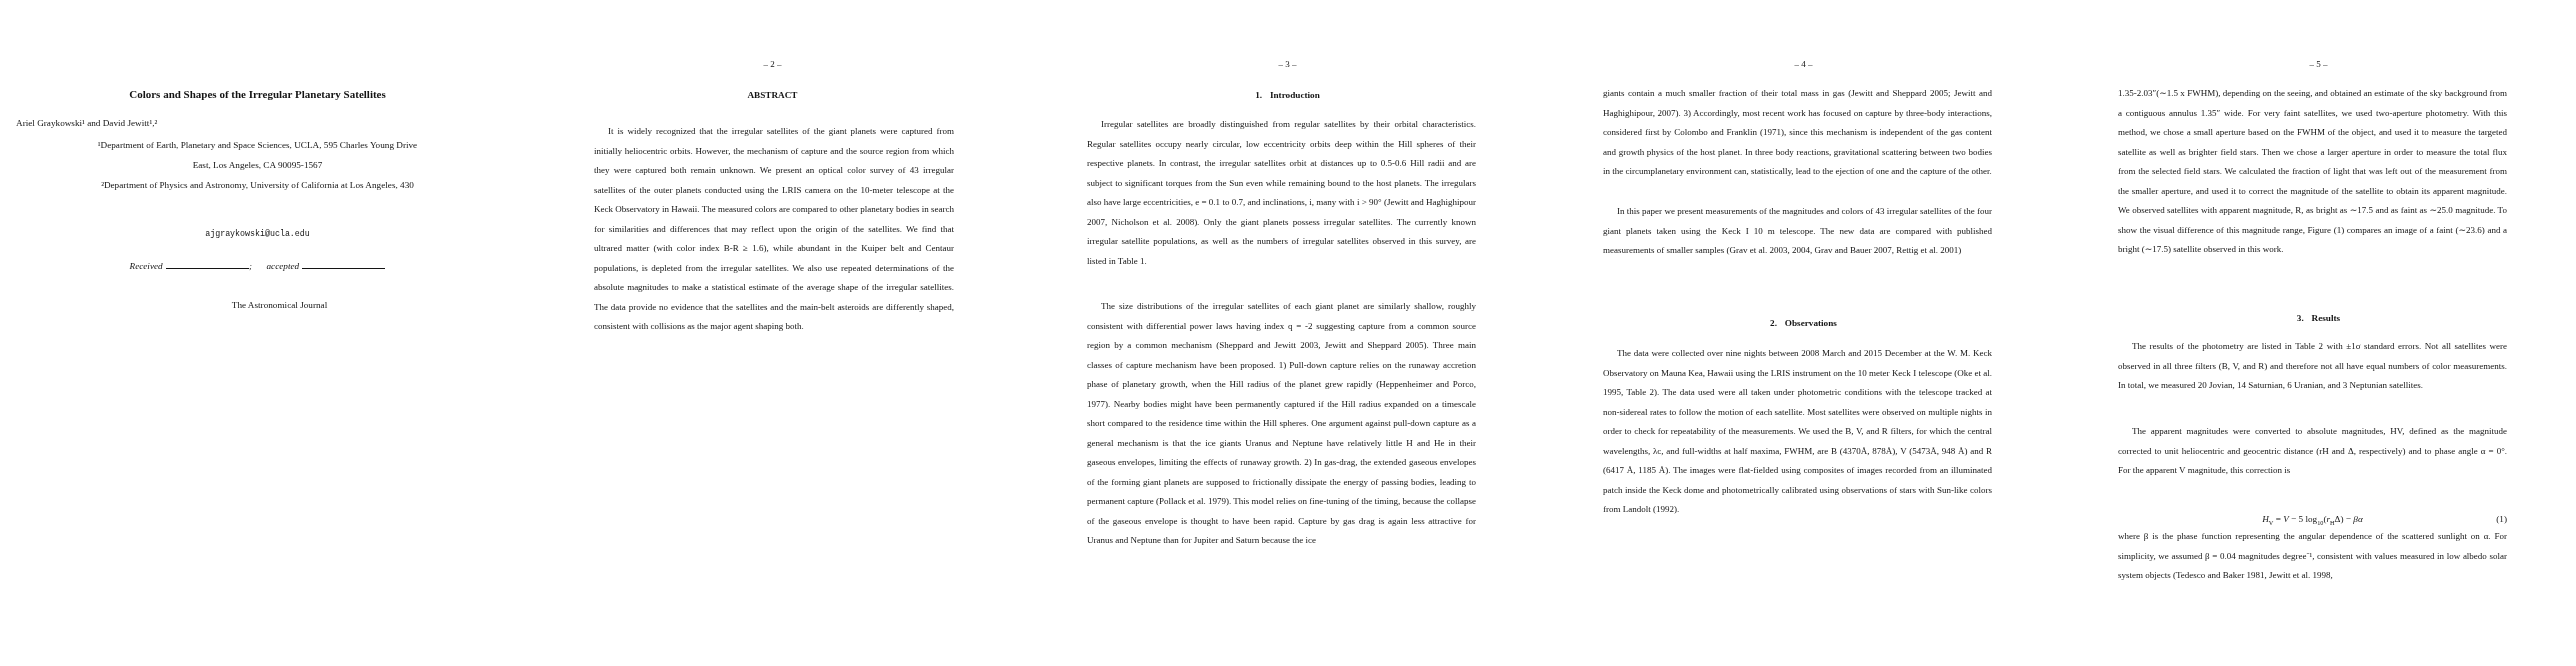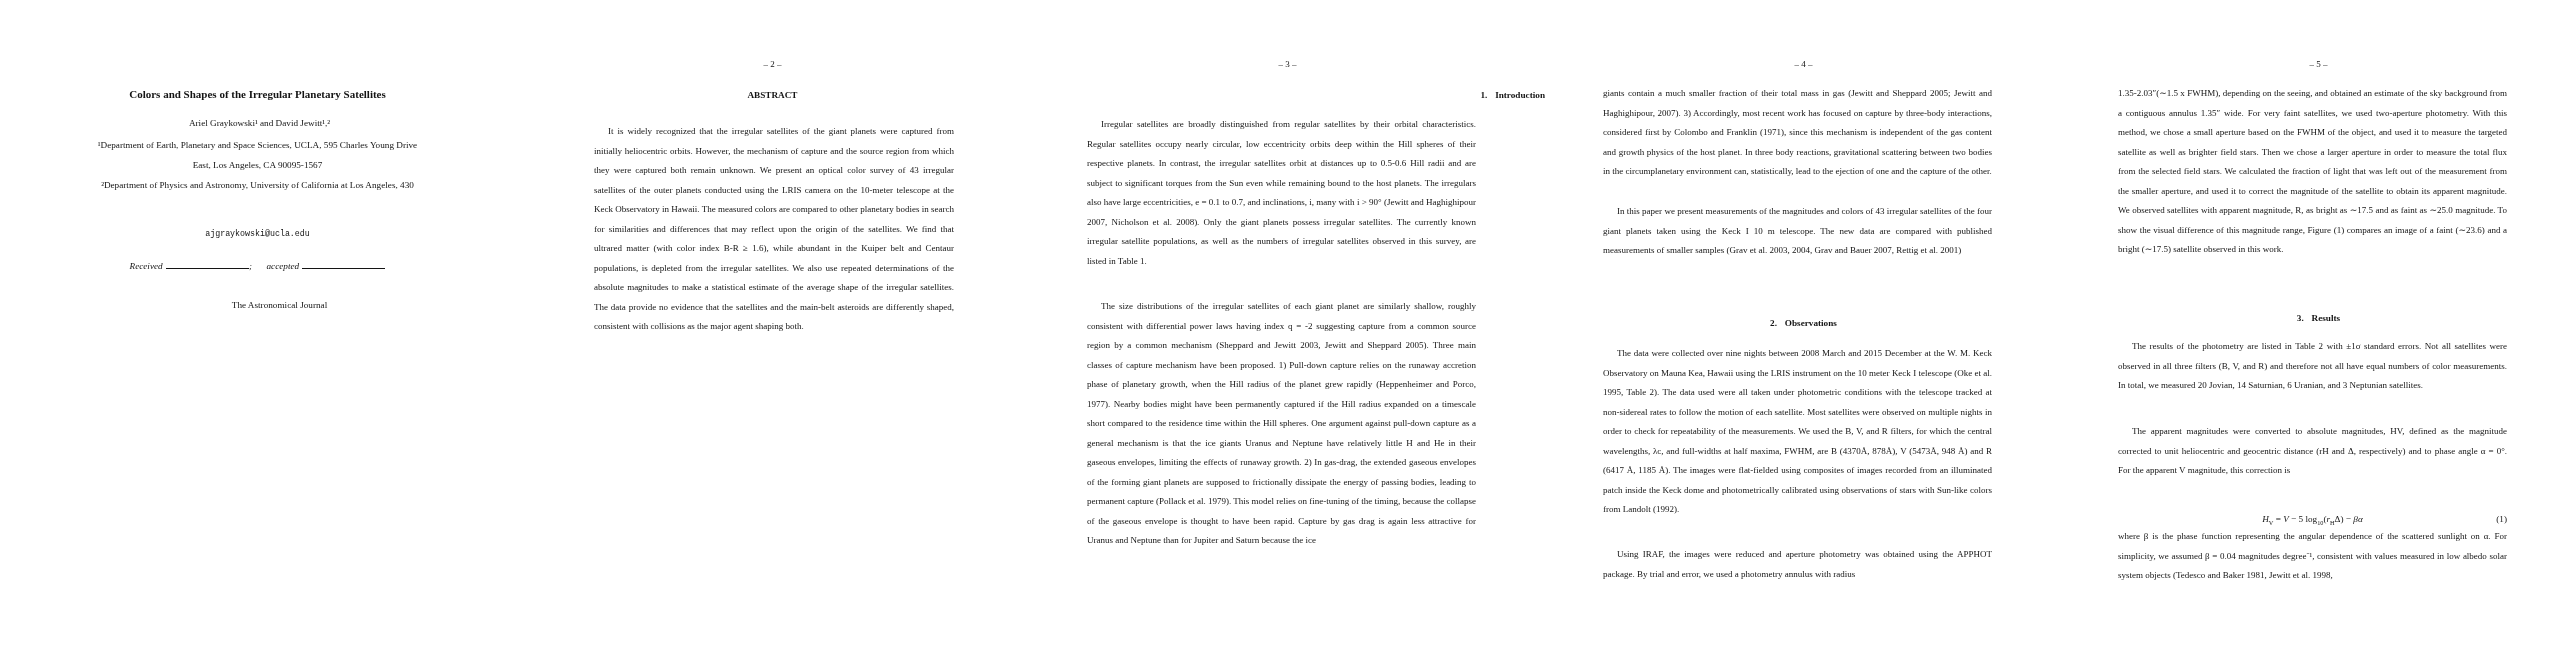"1. Introduction" div.sec-heading { text-align: right -> none }
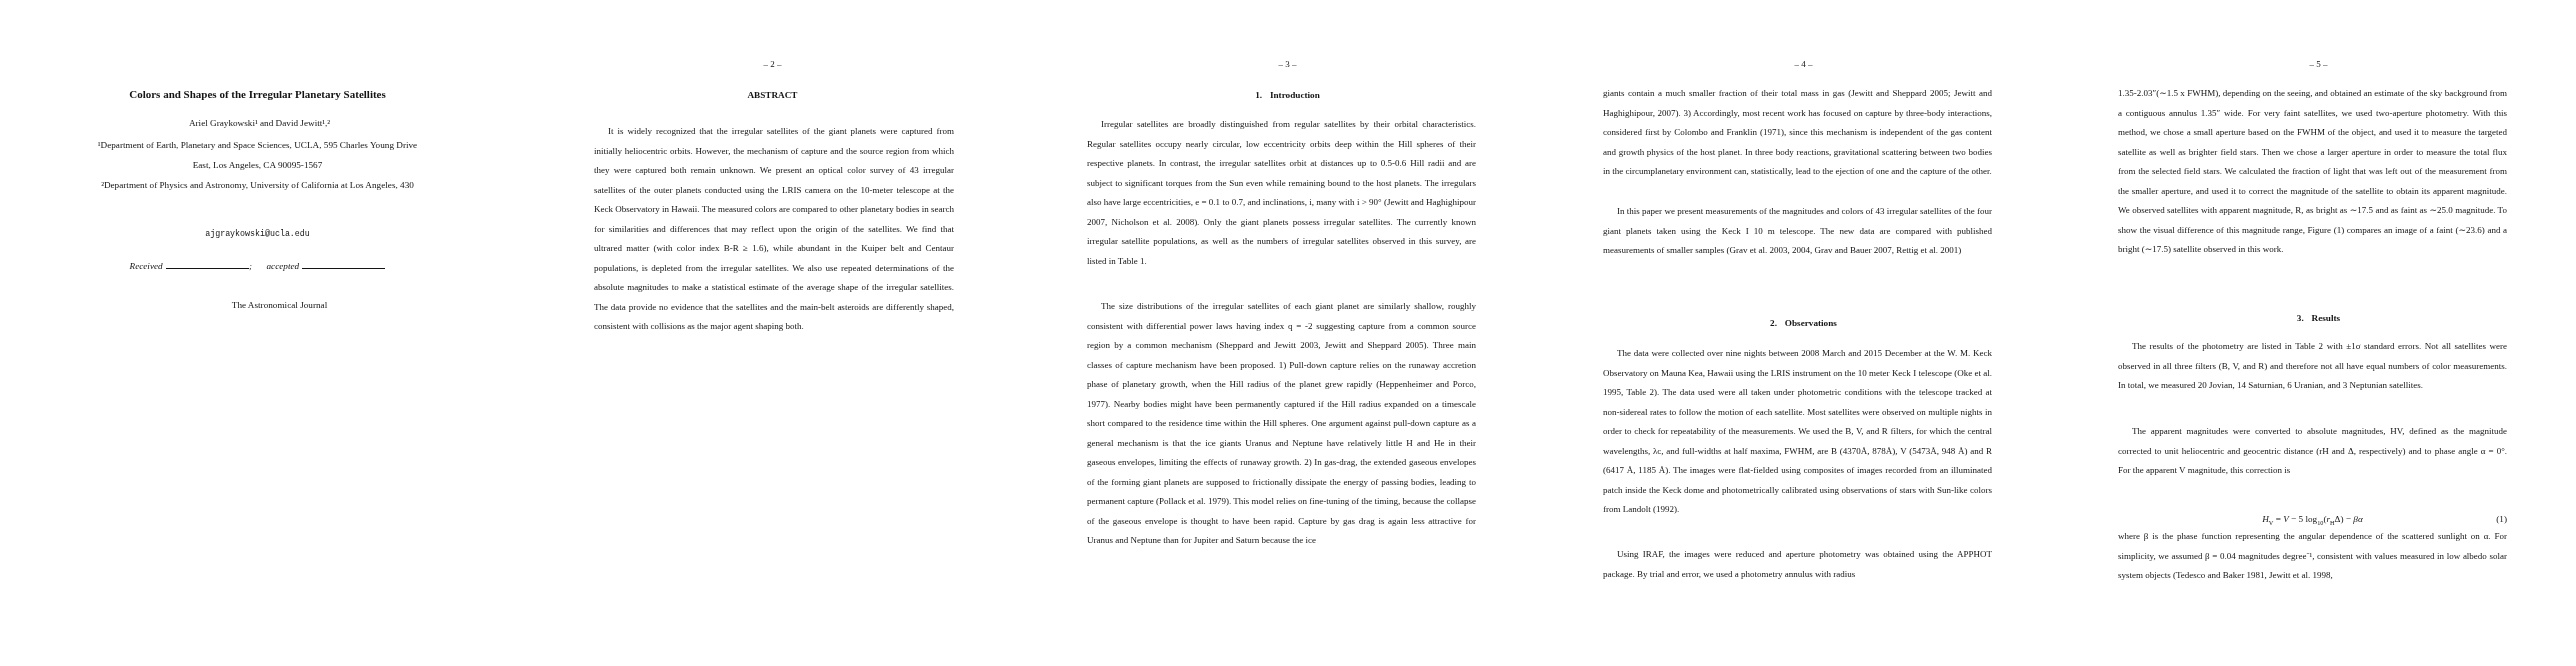"Ariel Graykowski¹ and David Jewitt¹,²" .authors-blk { left: 4px -> 16px; text-align: center -> none }
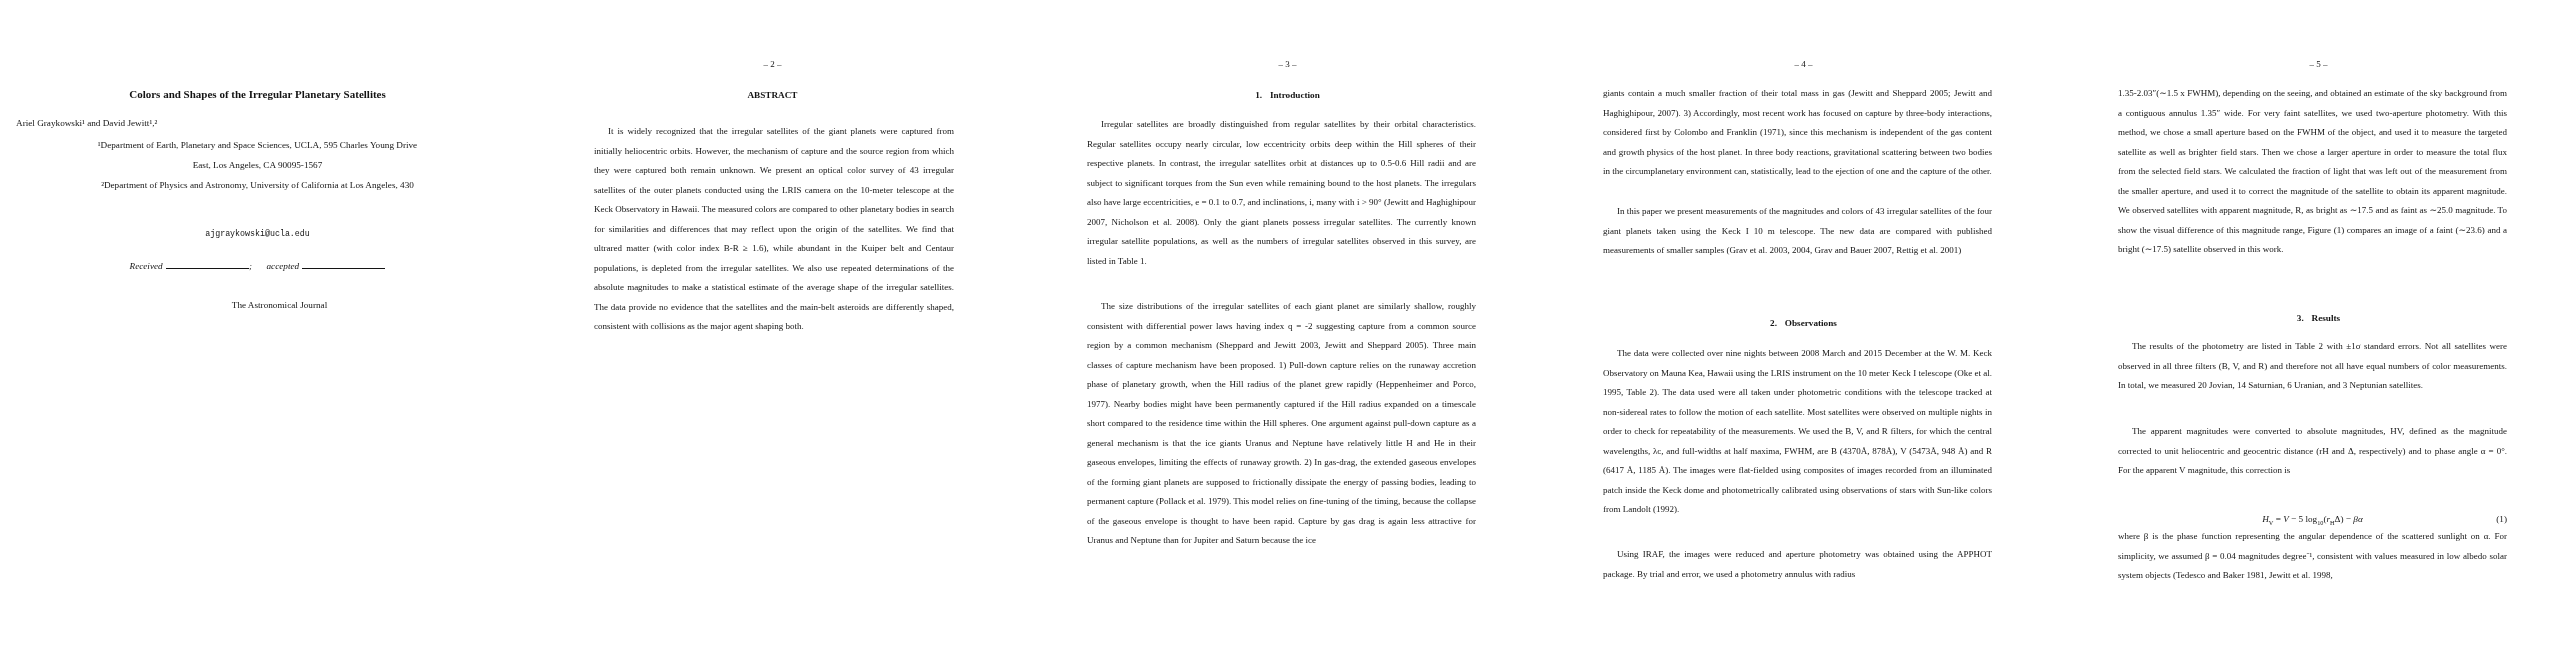"Using IRAF, the images were" div.blk { html: <div>Using IRAF, the images were reduced and aperture photometry was obtained using the APPHOT package. By trial and error, we used a photometry annulus with radius</div> -> none }
